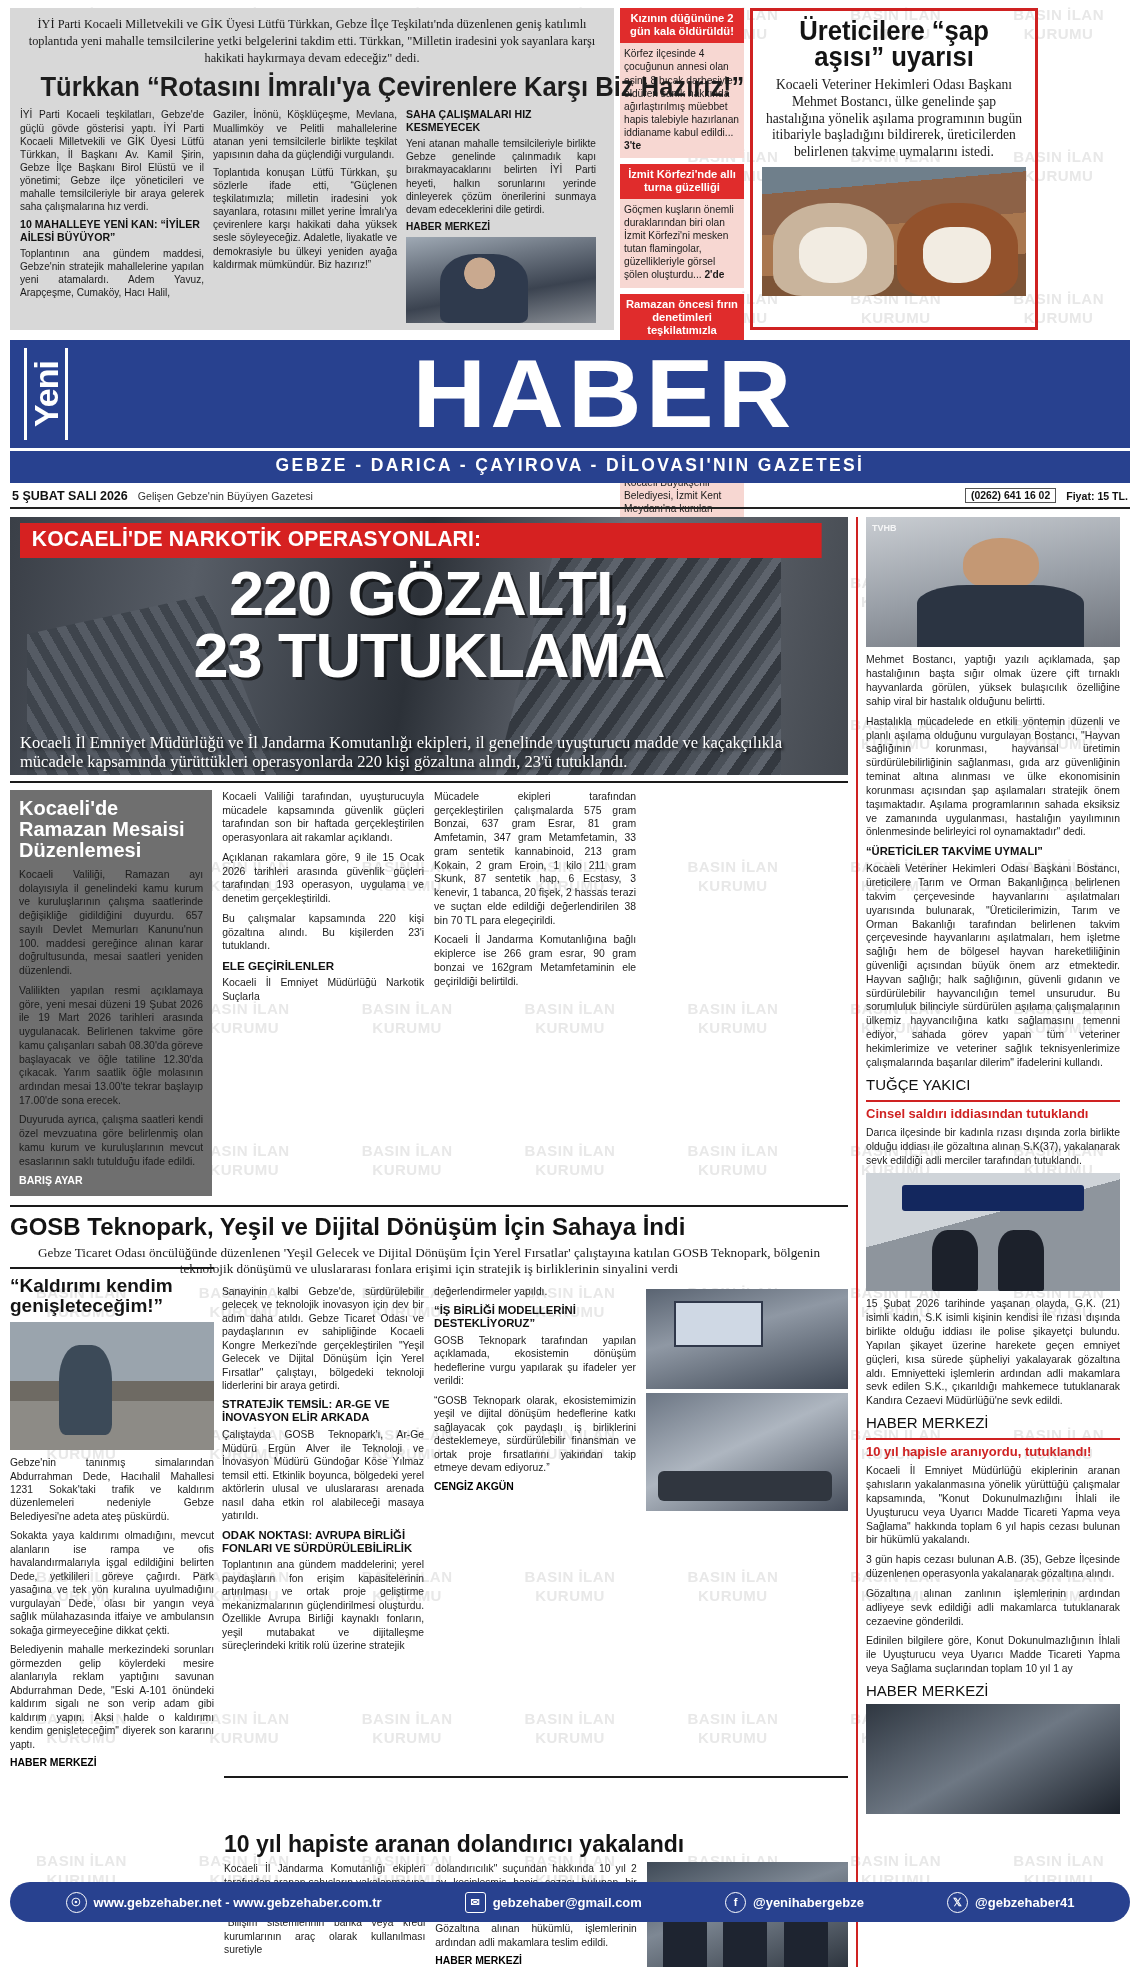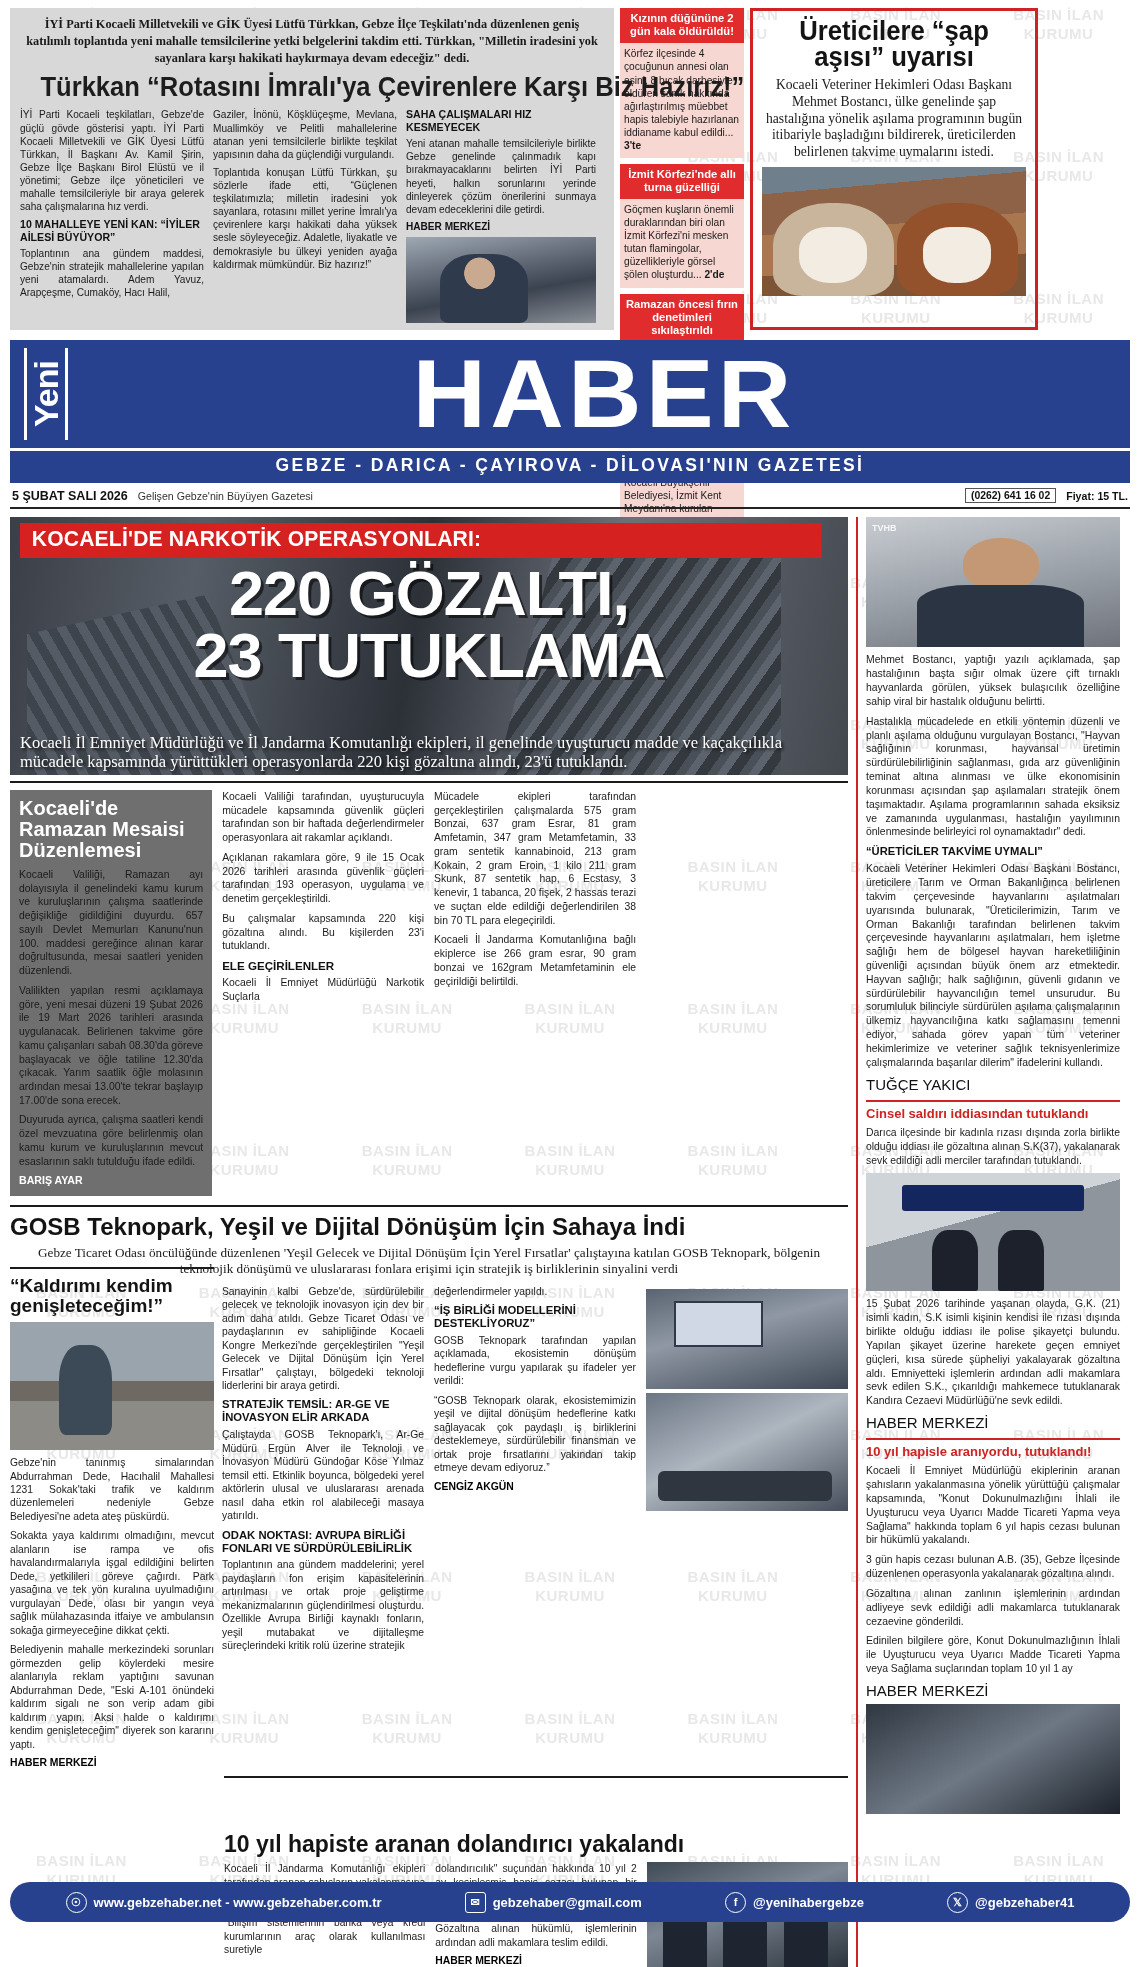"İYİ Parti Kocaeli Milletvekili ve" .ts-kicker { font-weight: bold -> none }
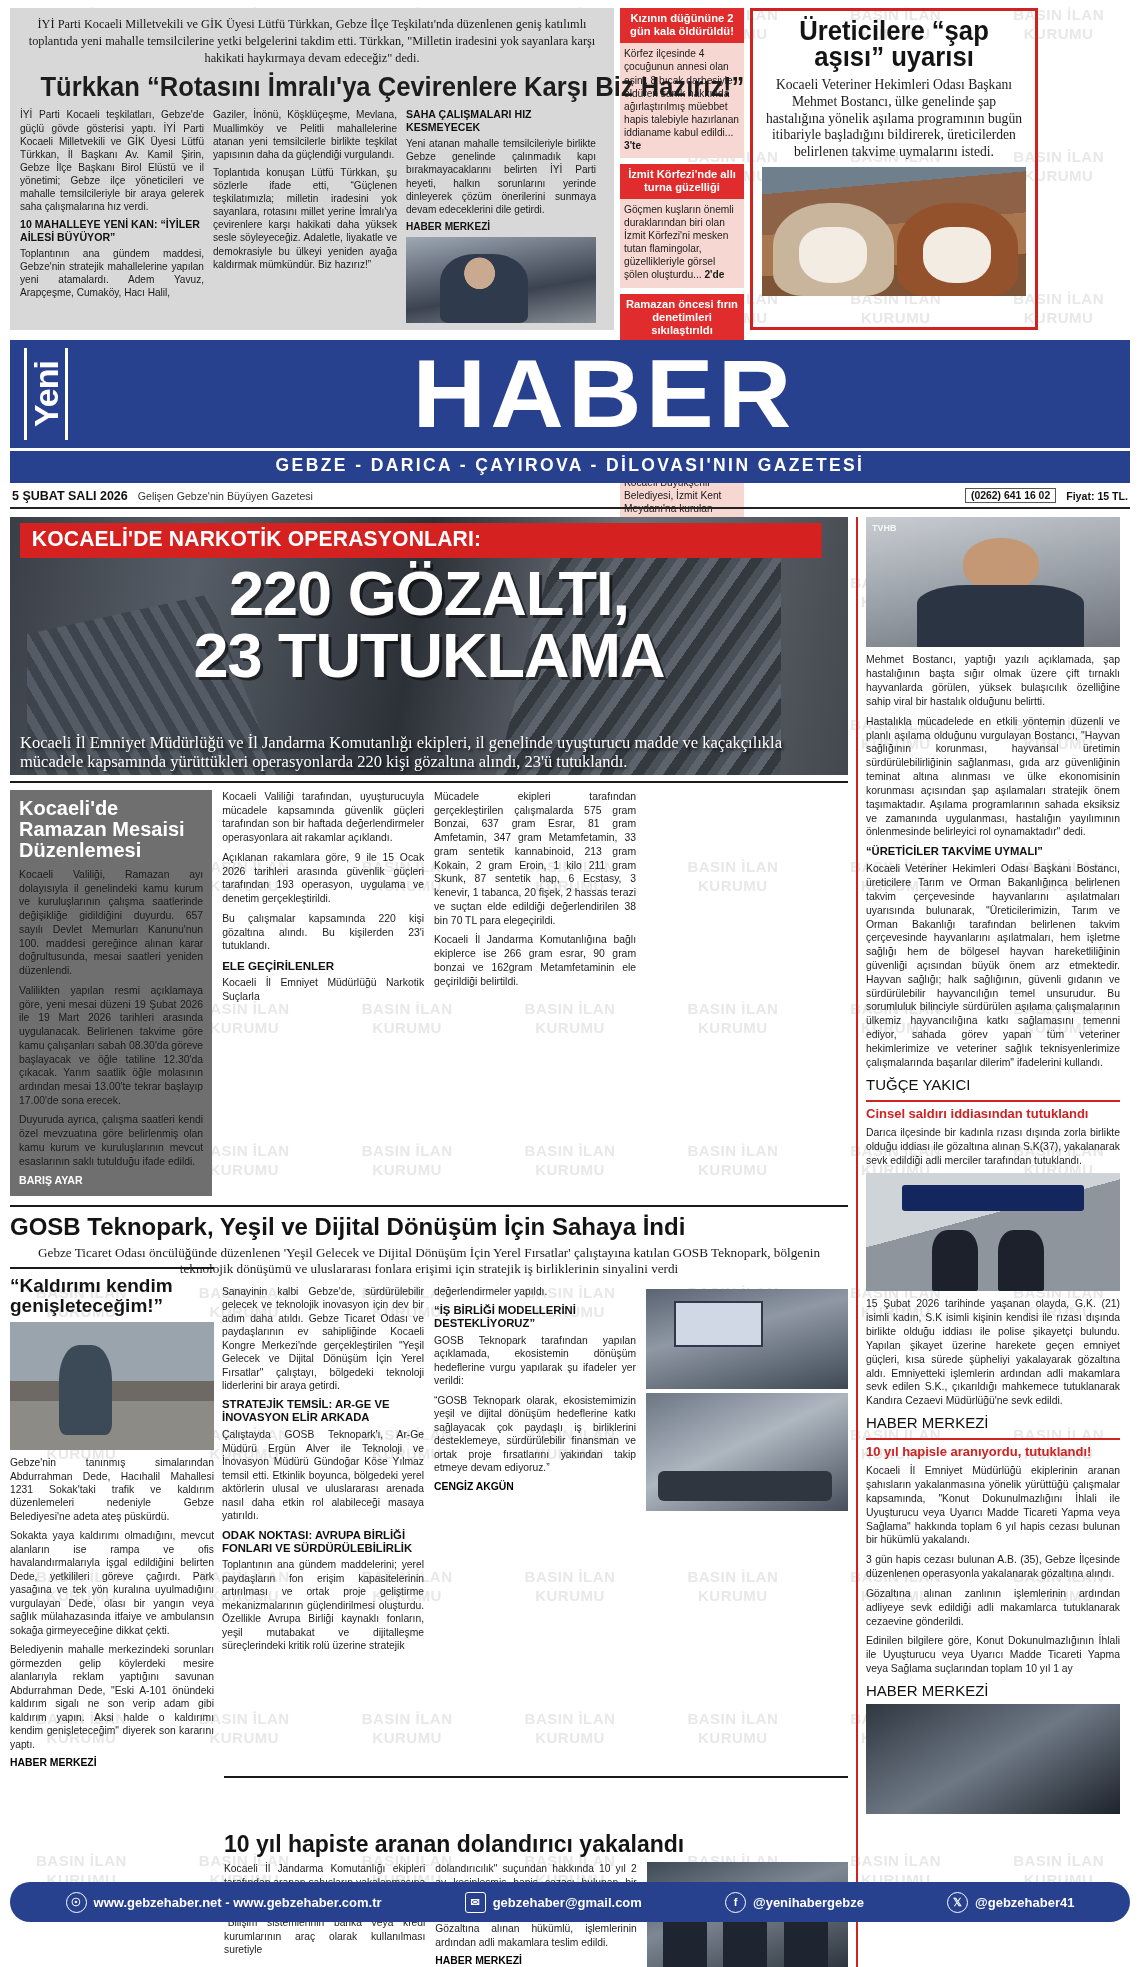"Ramazan öncesi fırın denetimleri" div.teaser-head { text: sıkılaştırıldı -> teşkilatımızla }
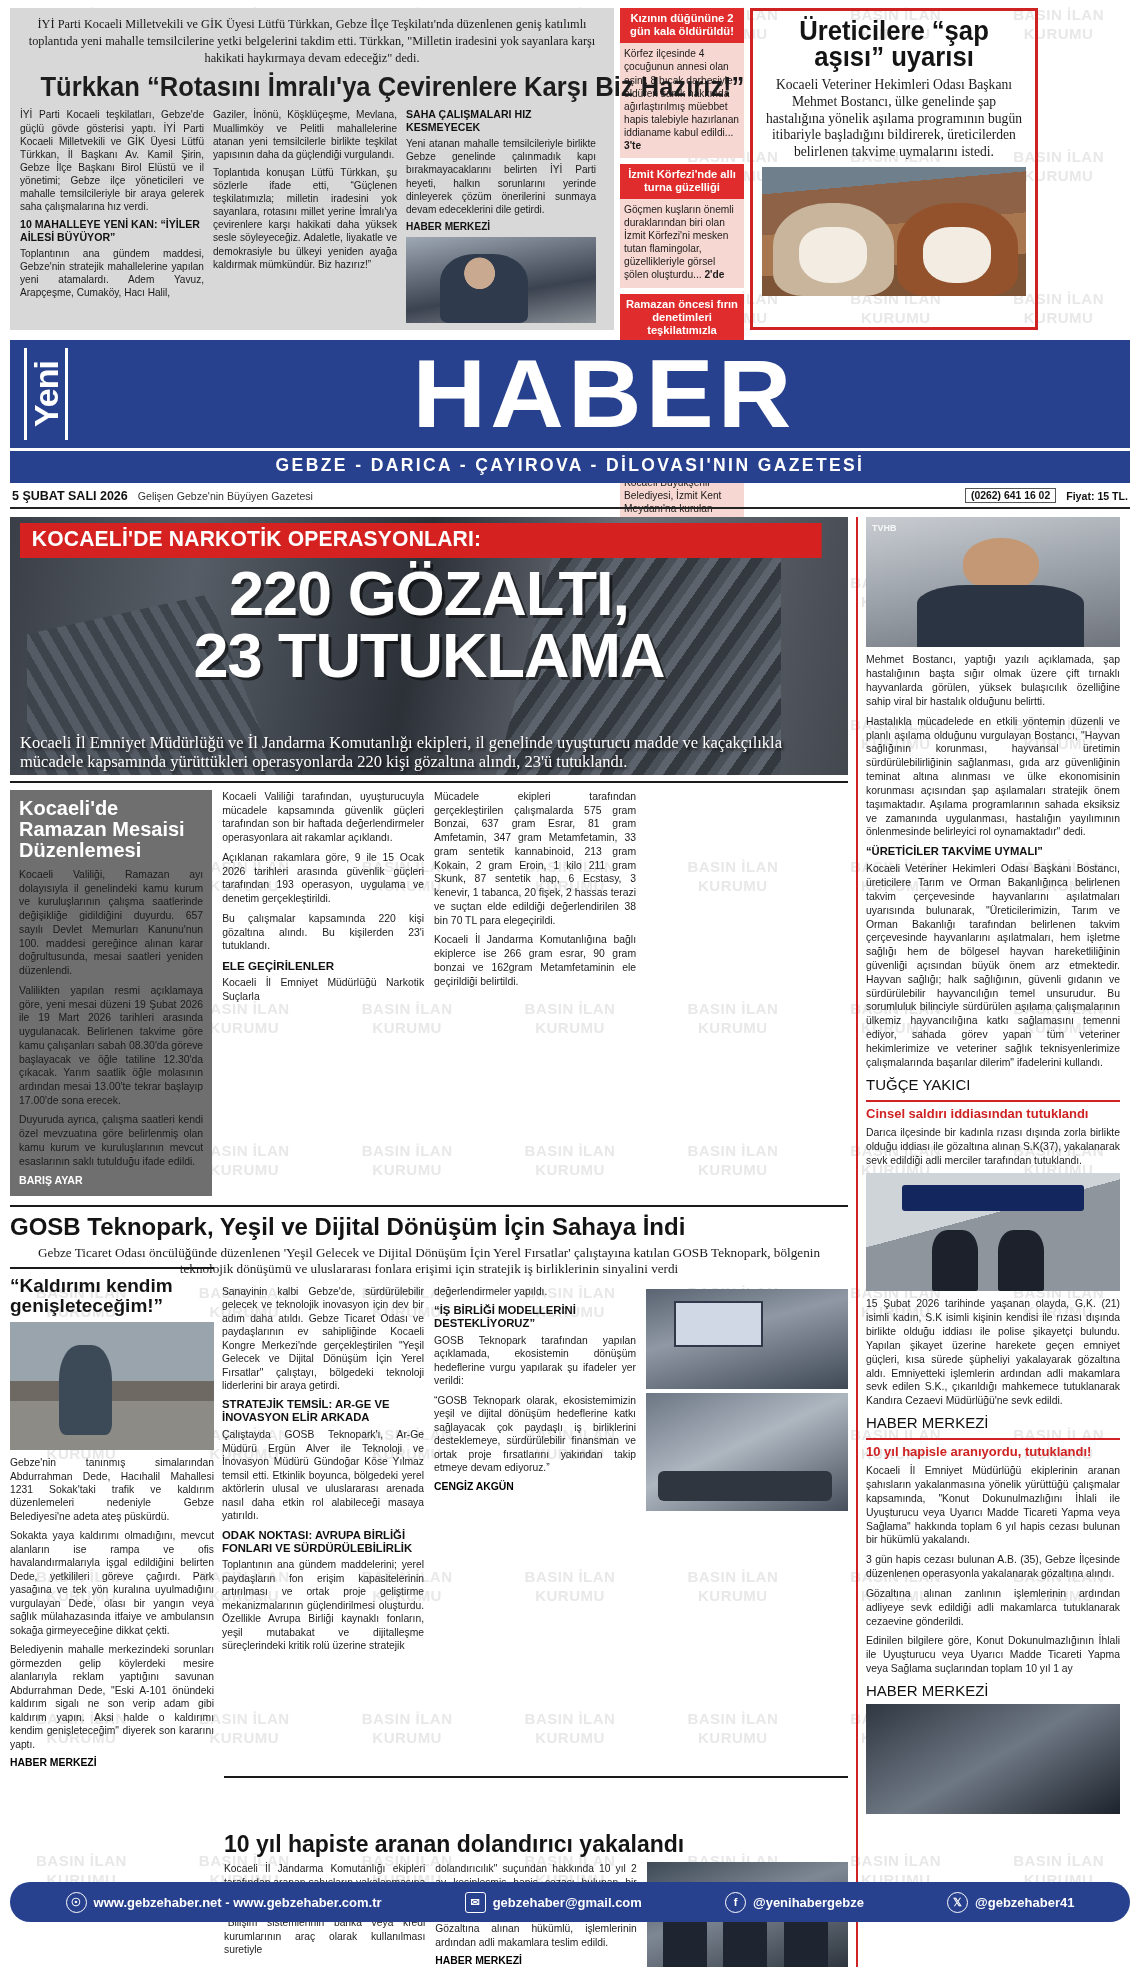"Kocaeli Valiliği tarafından," p { text: değerlendirmeler -> gerçekleştirilen }
